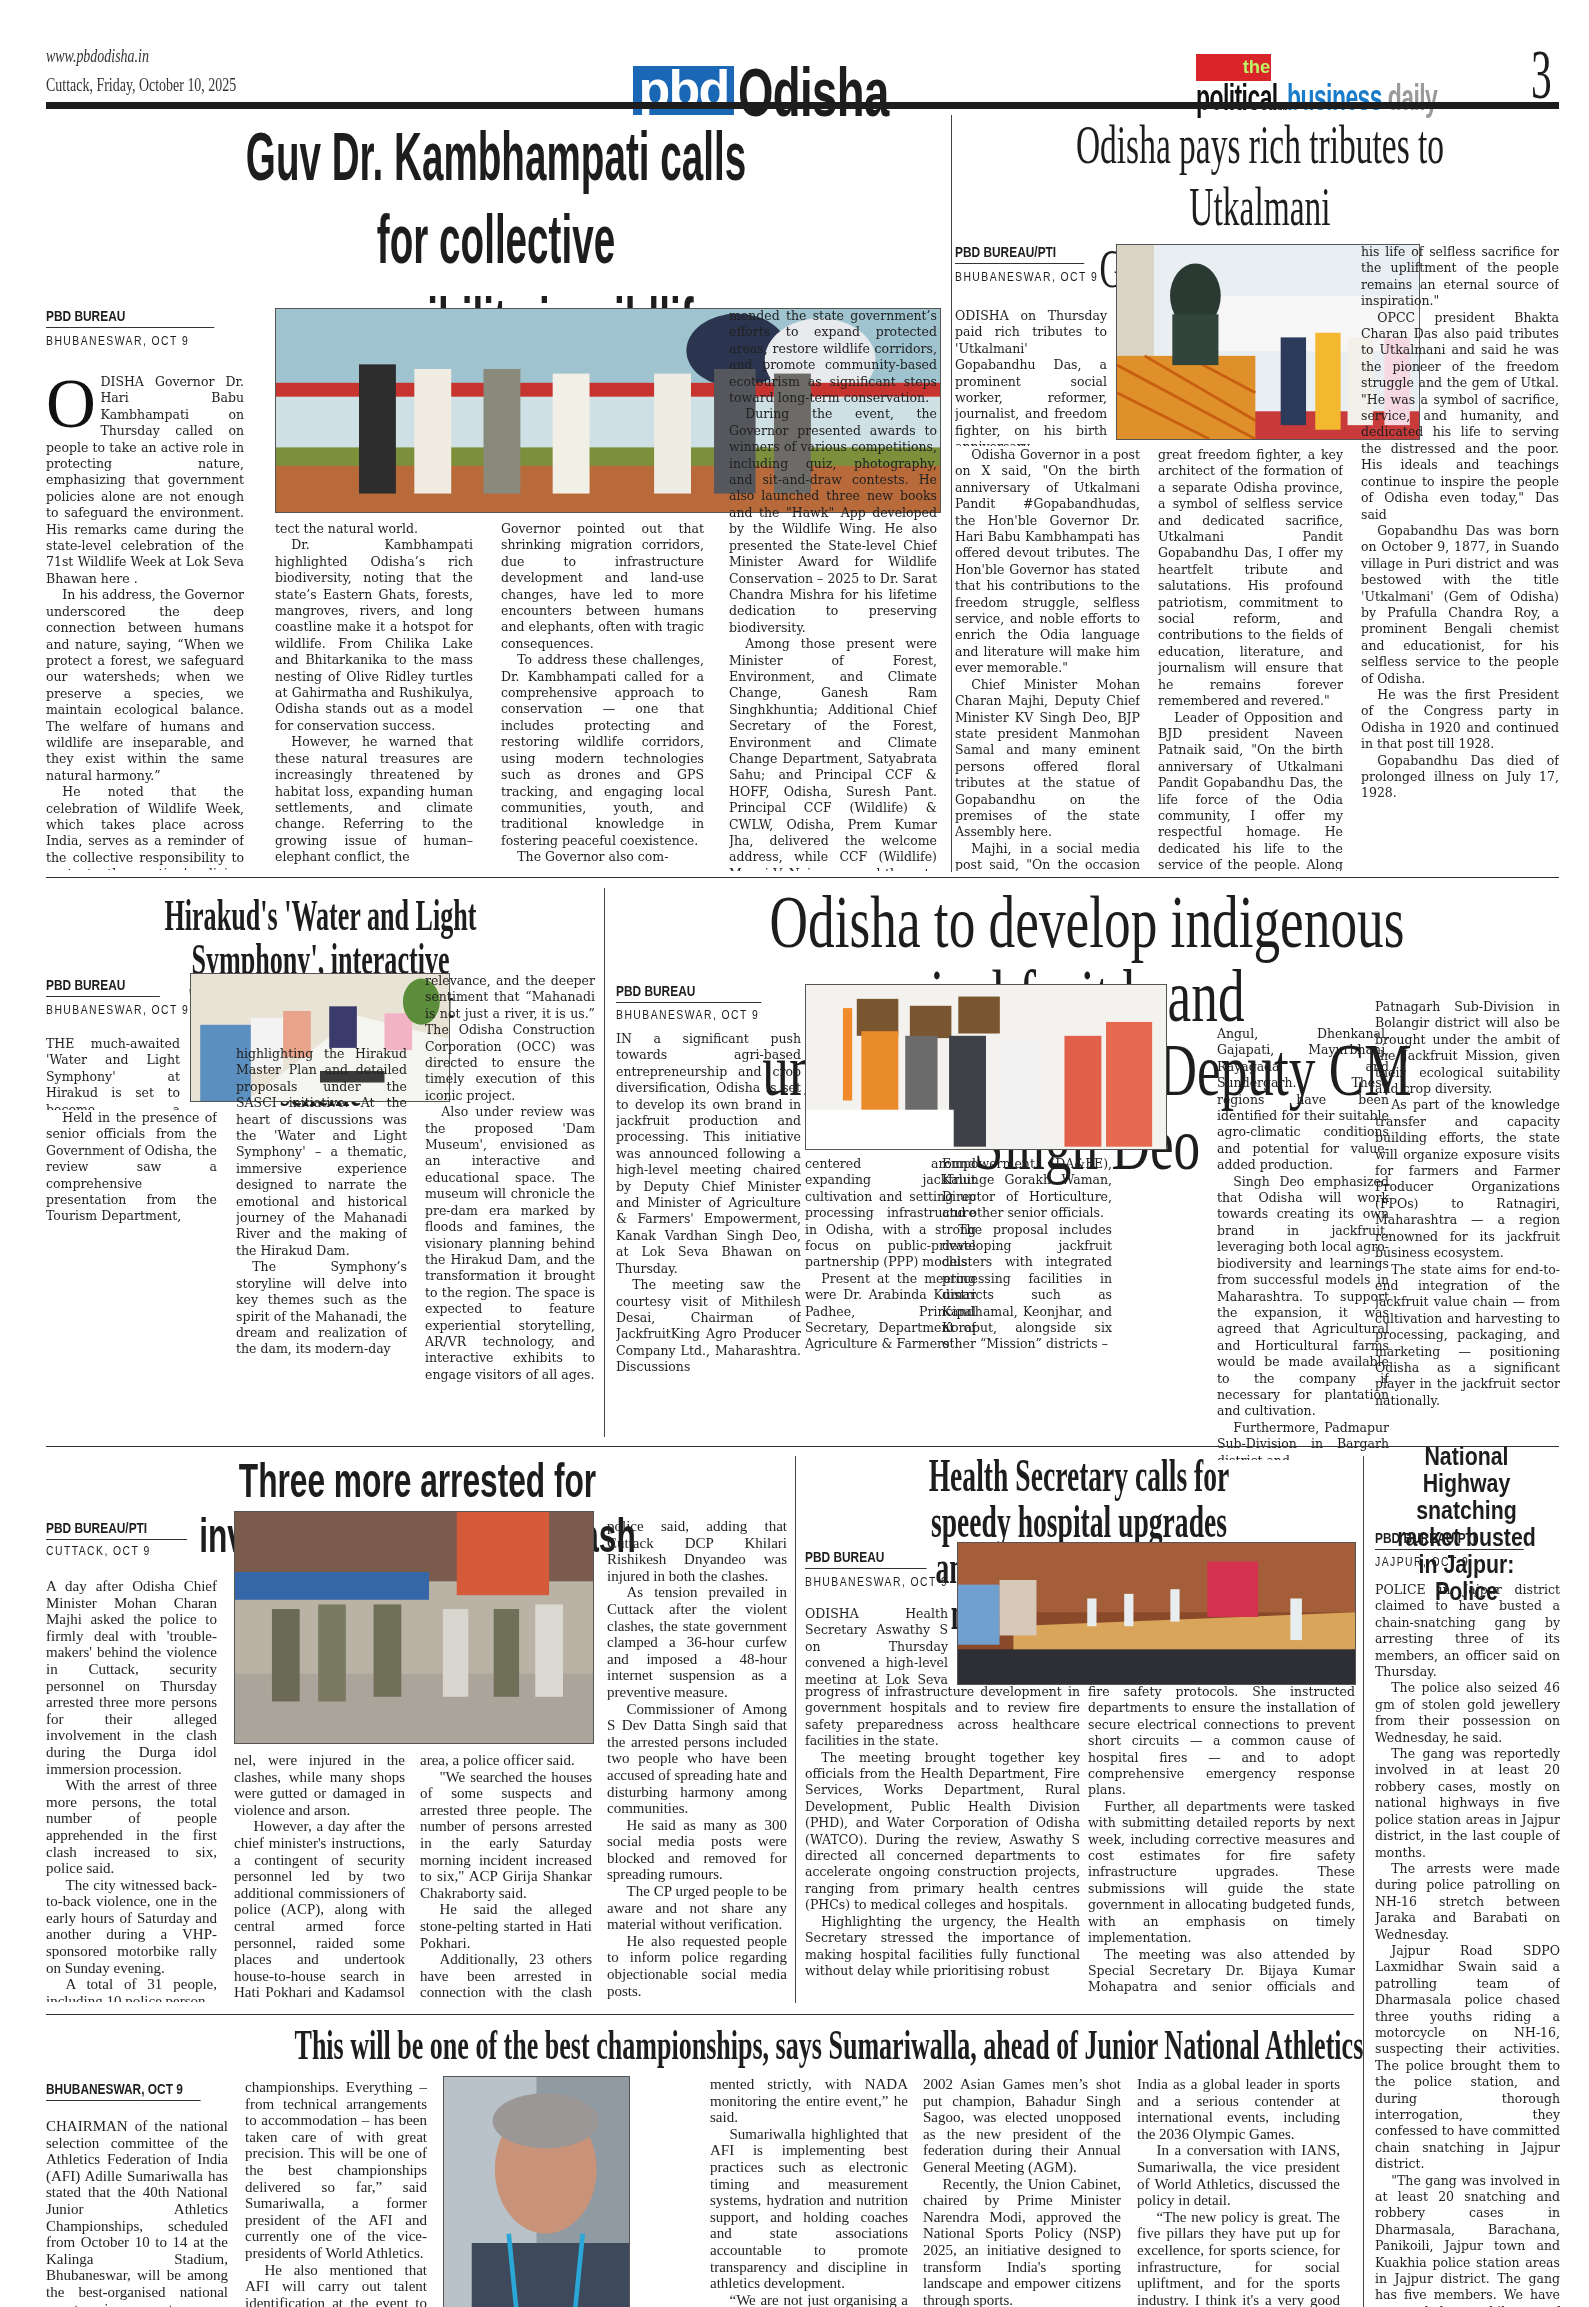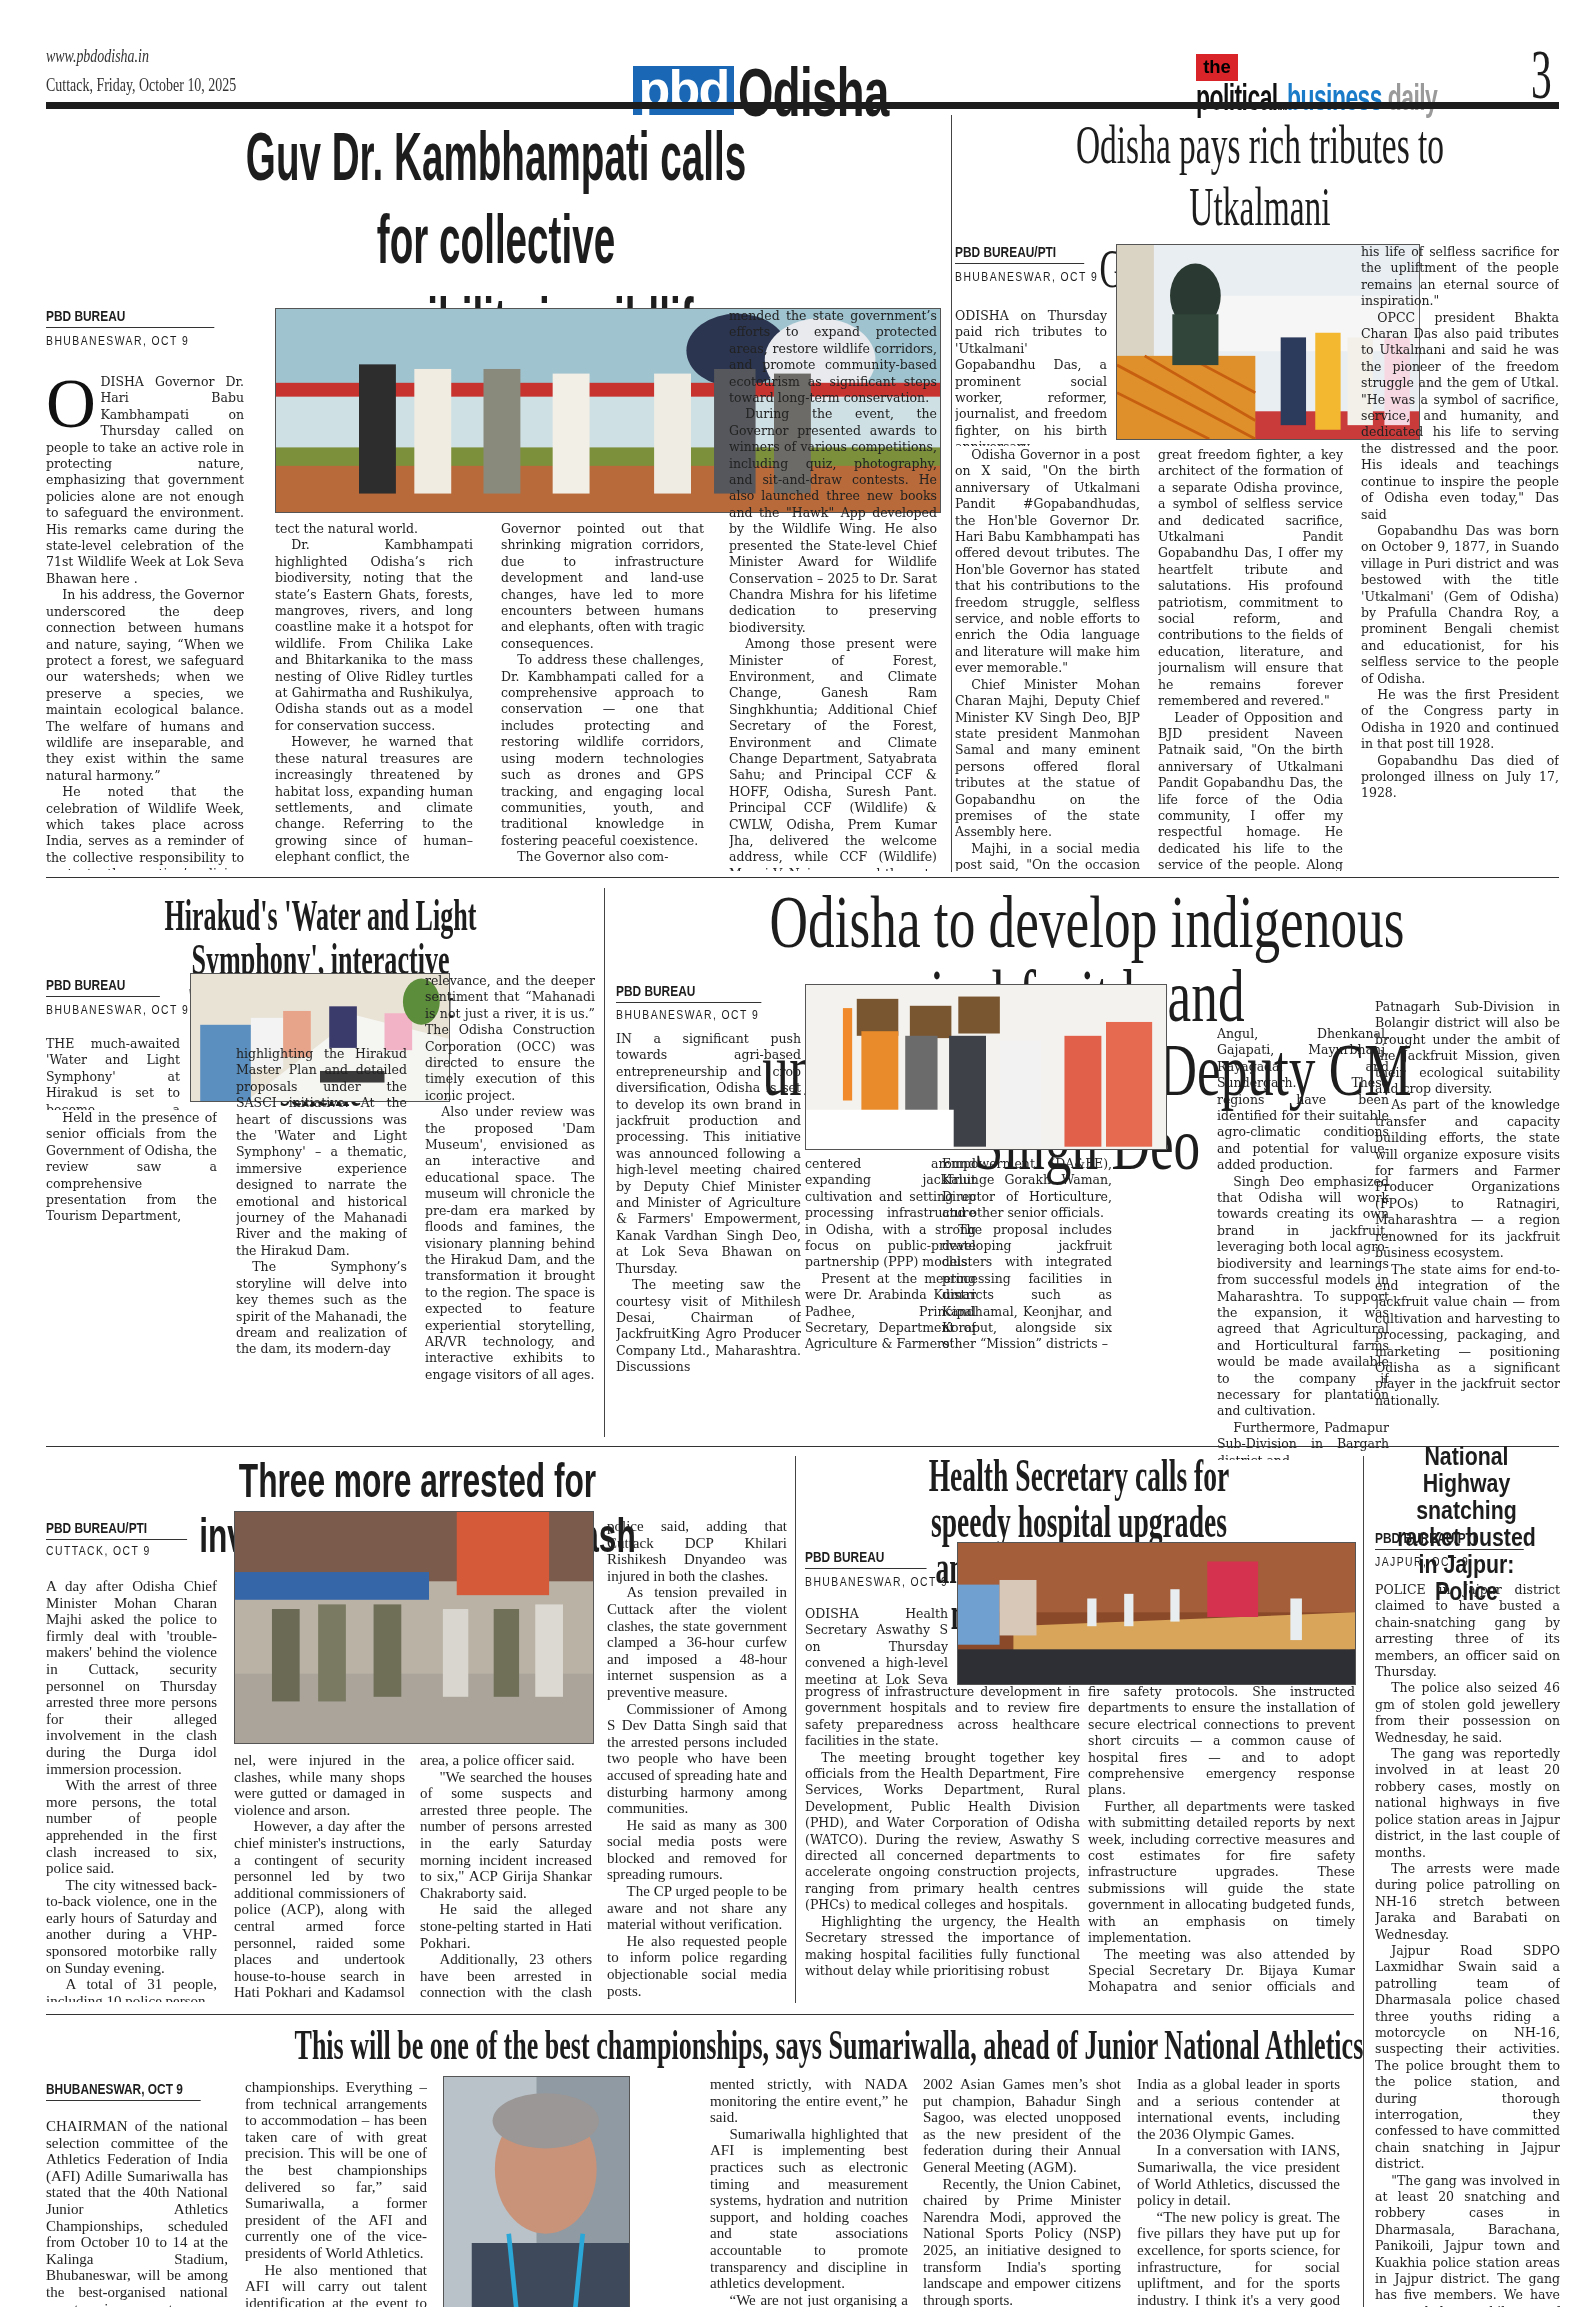"the" .pbd-the { color: #000000 -> #bef264; padding-left: none -> 46px; width: 42px -> 29px }
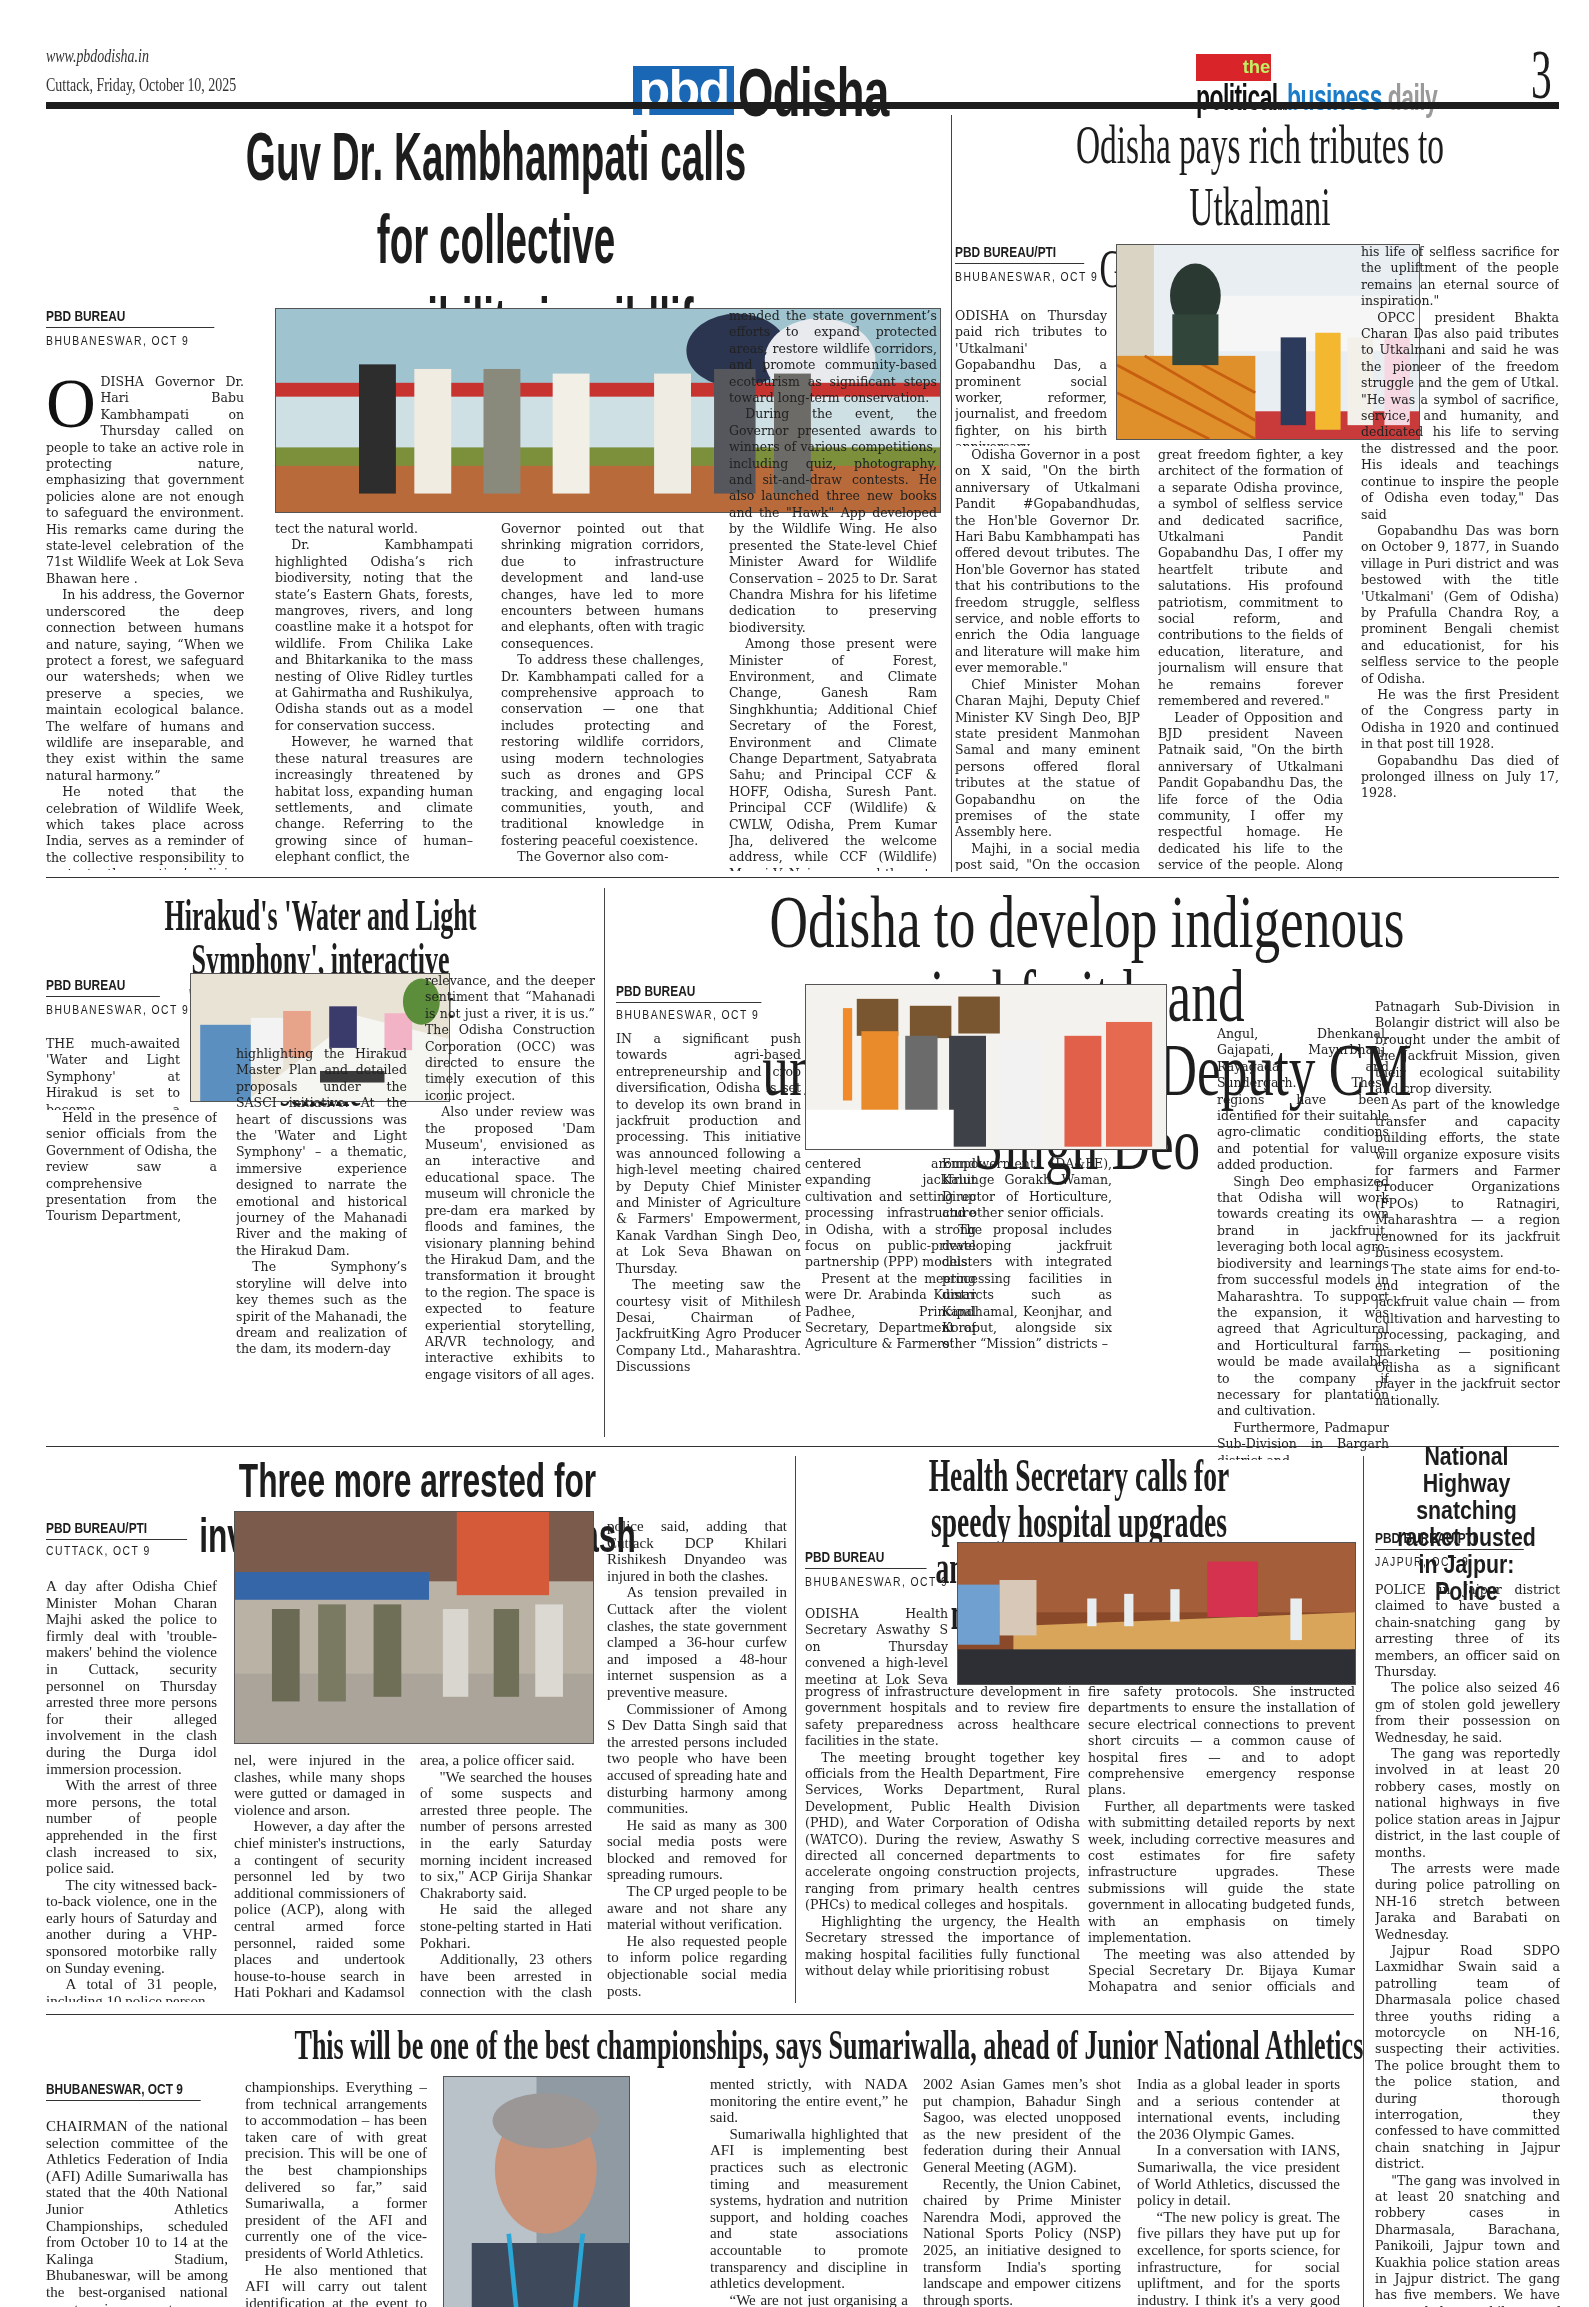"However, he warned that these" p { text: since -> issue }
